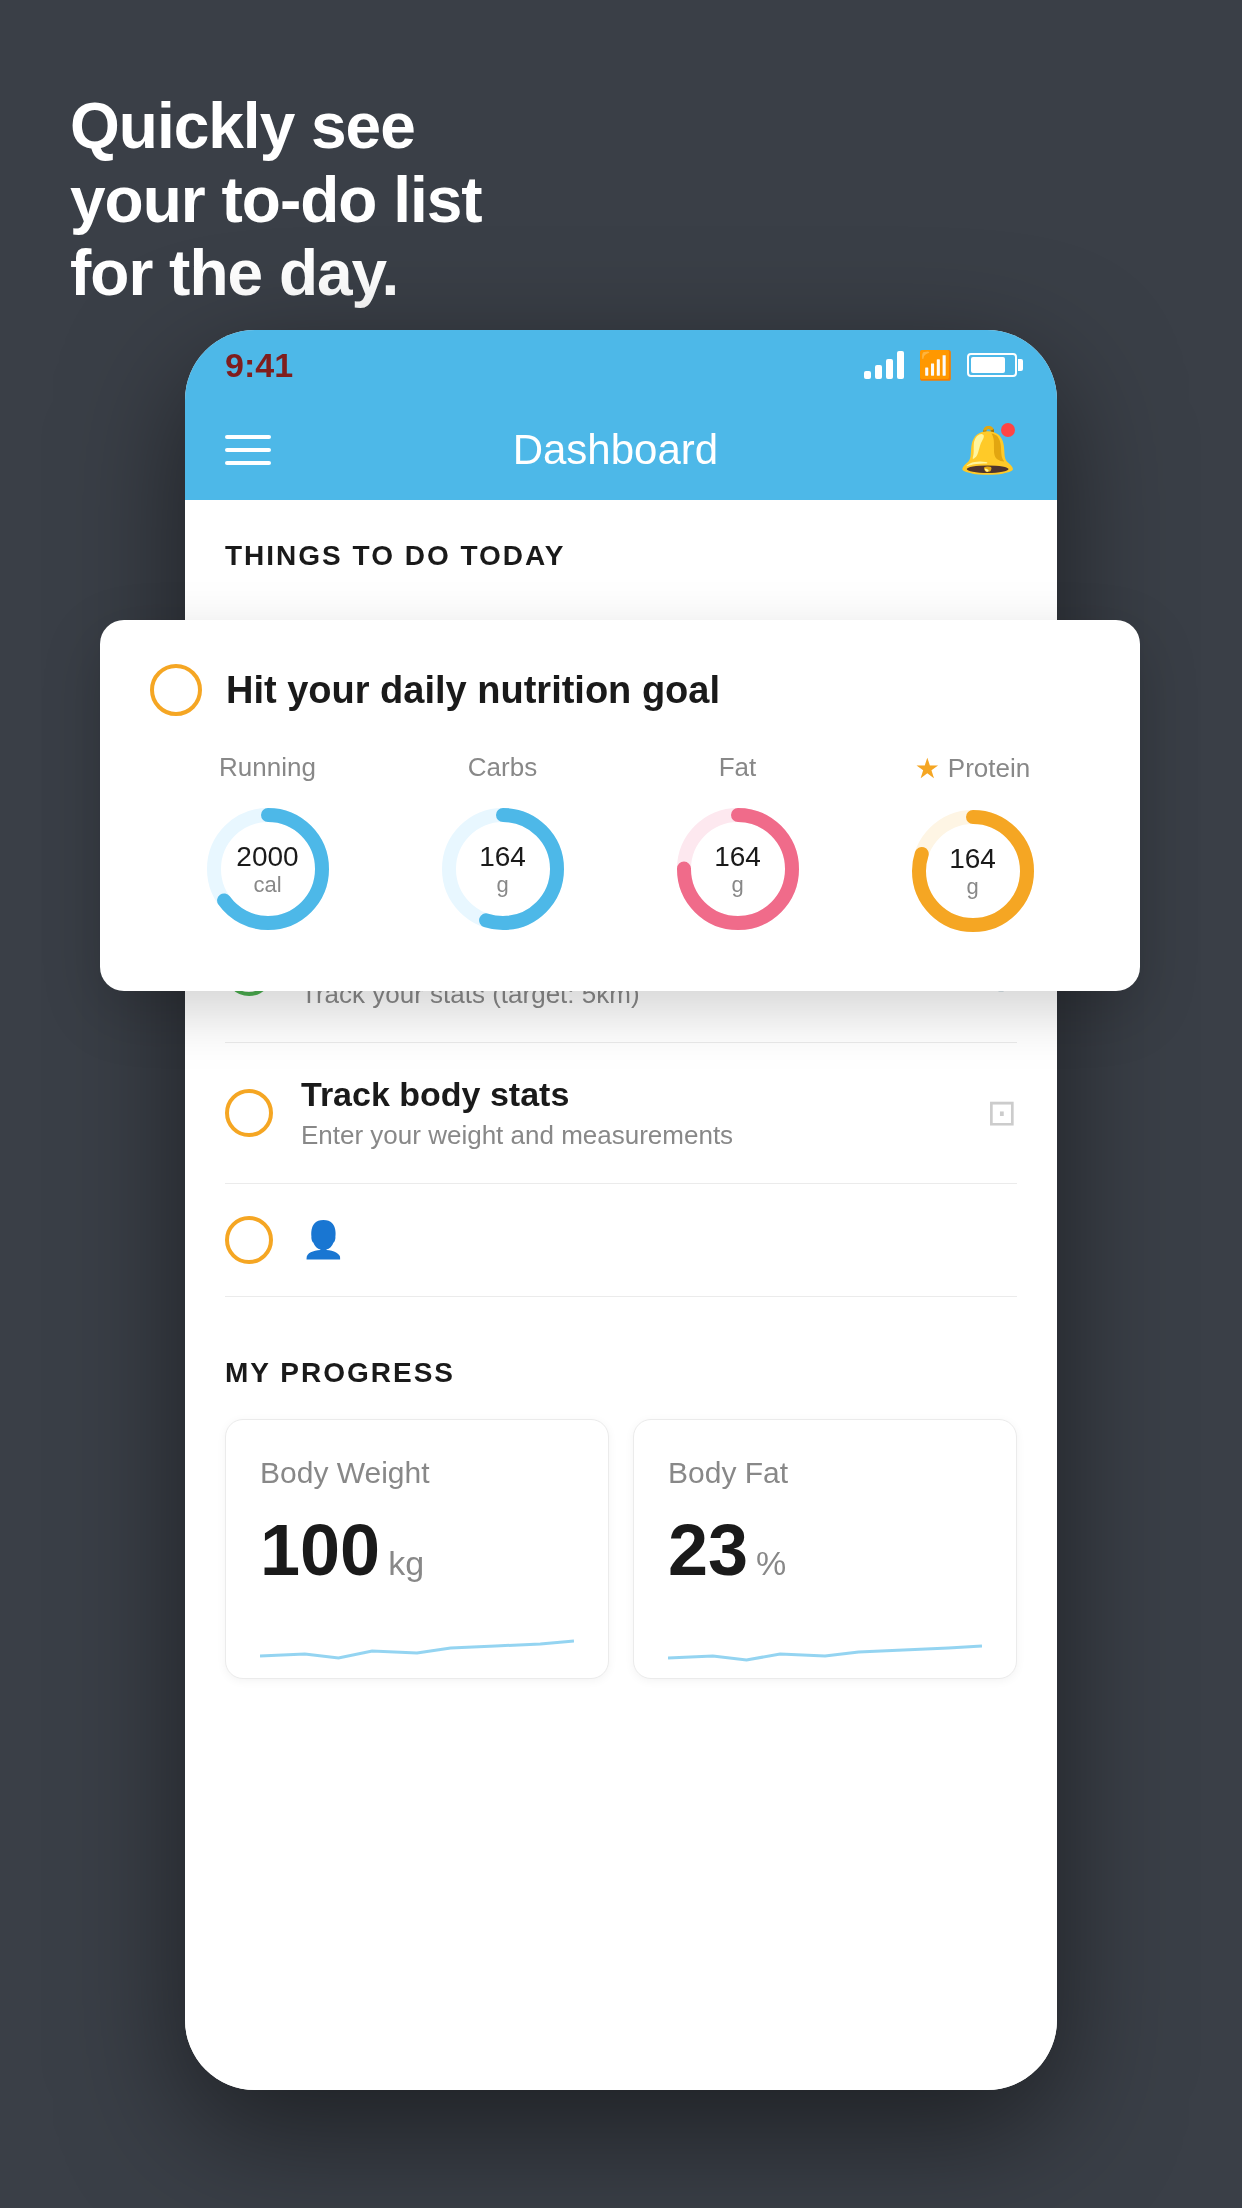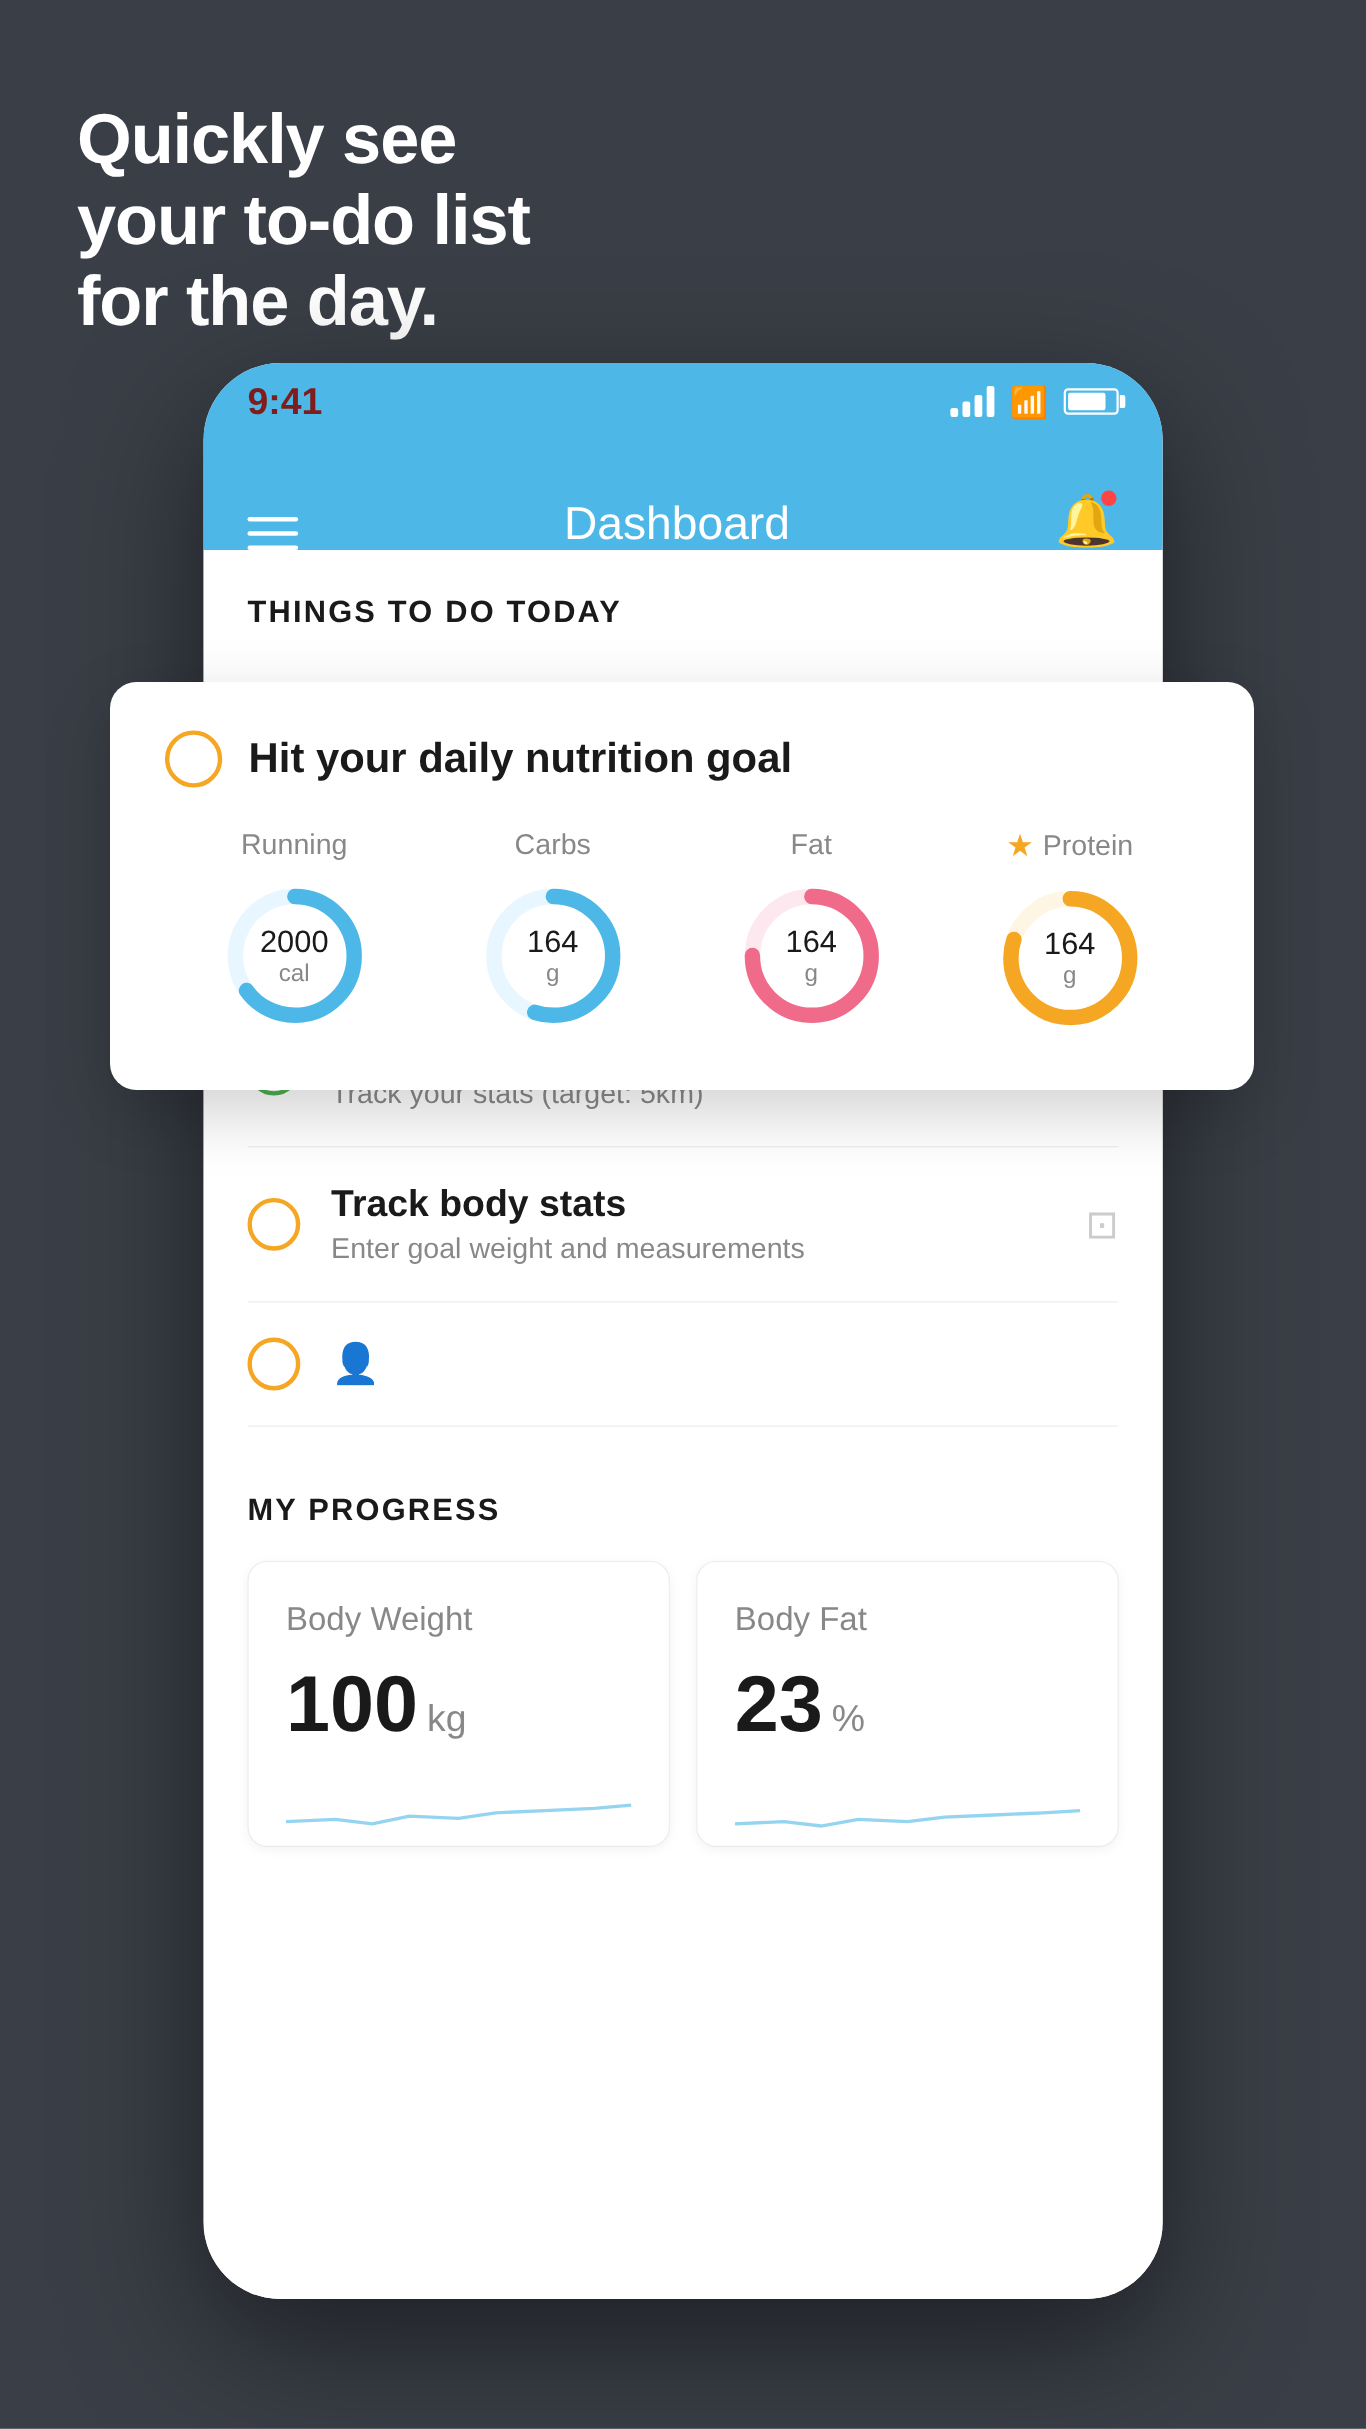"Dashboard" .app-header { align-items: flex-end -> center }
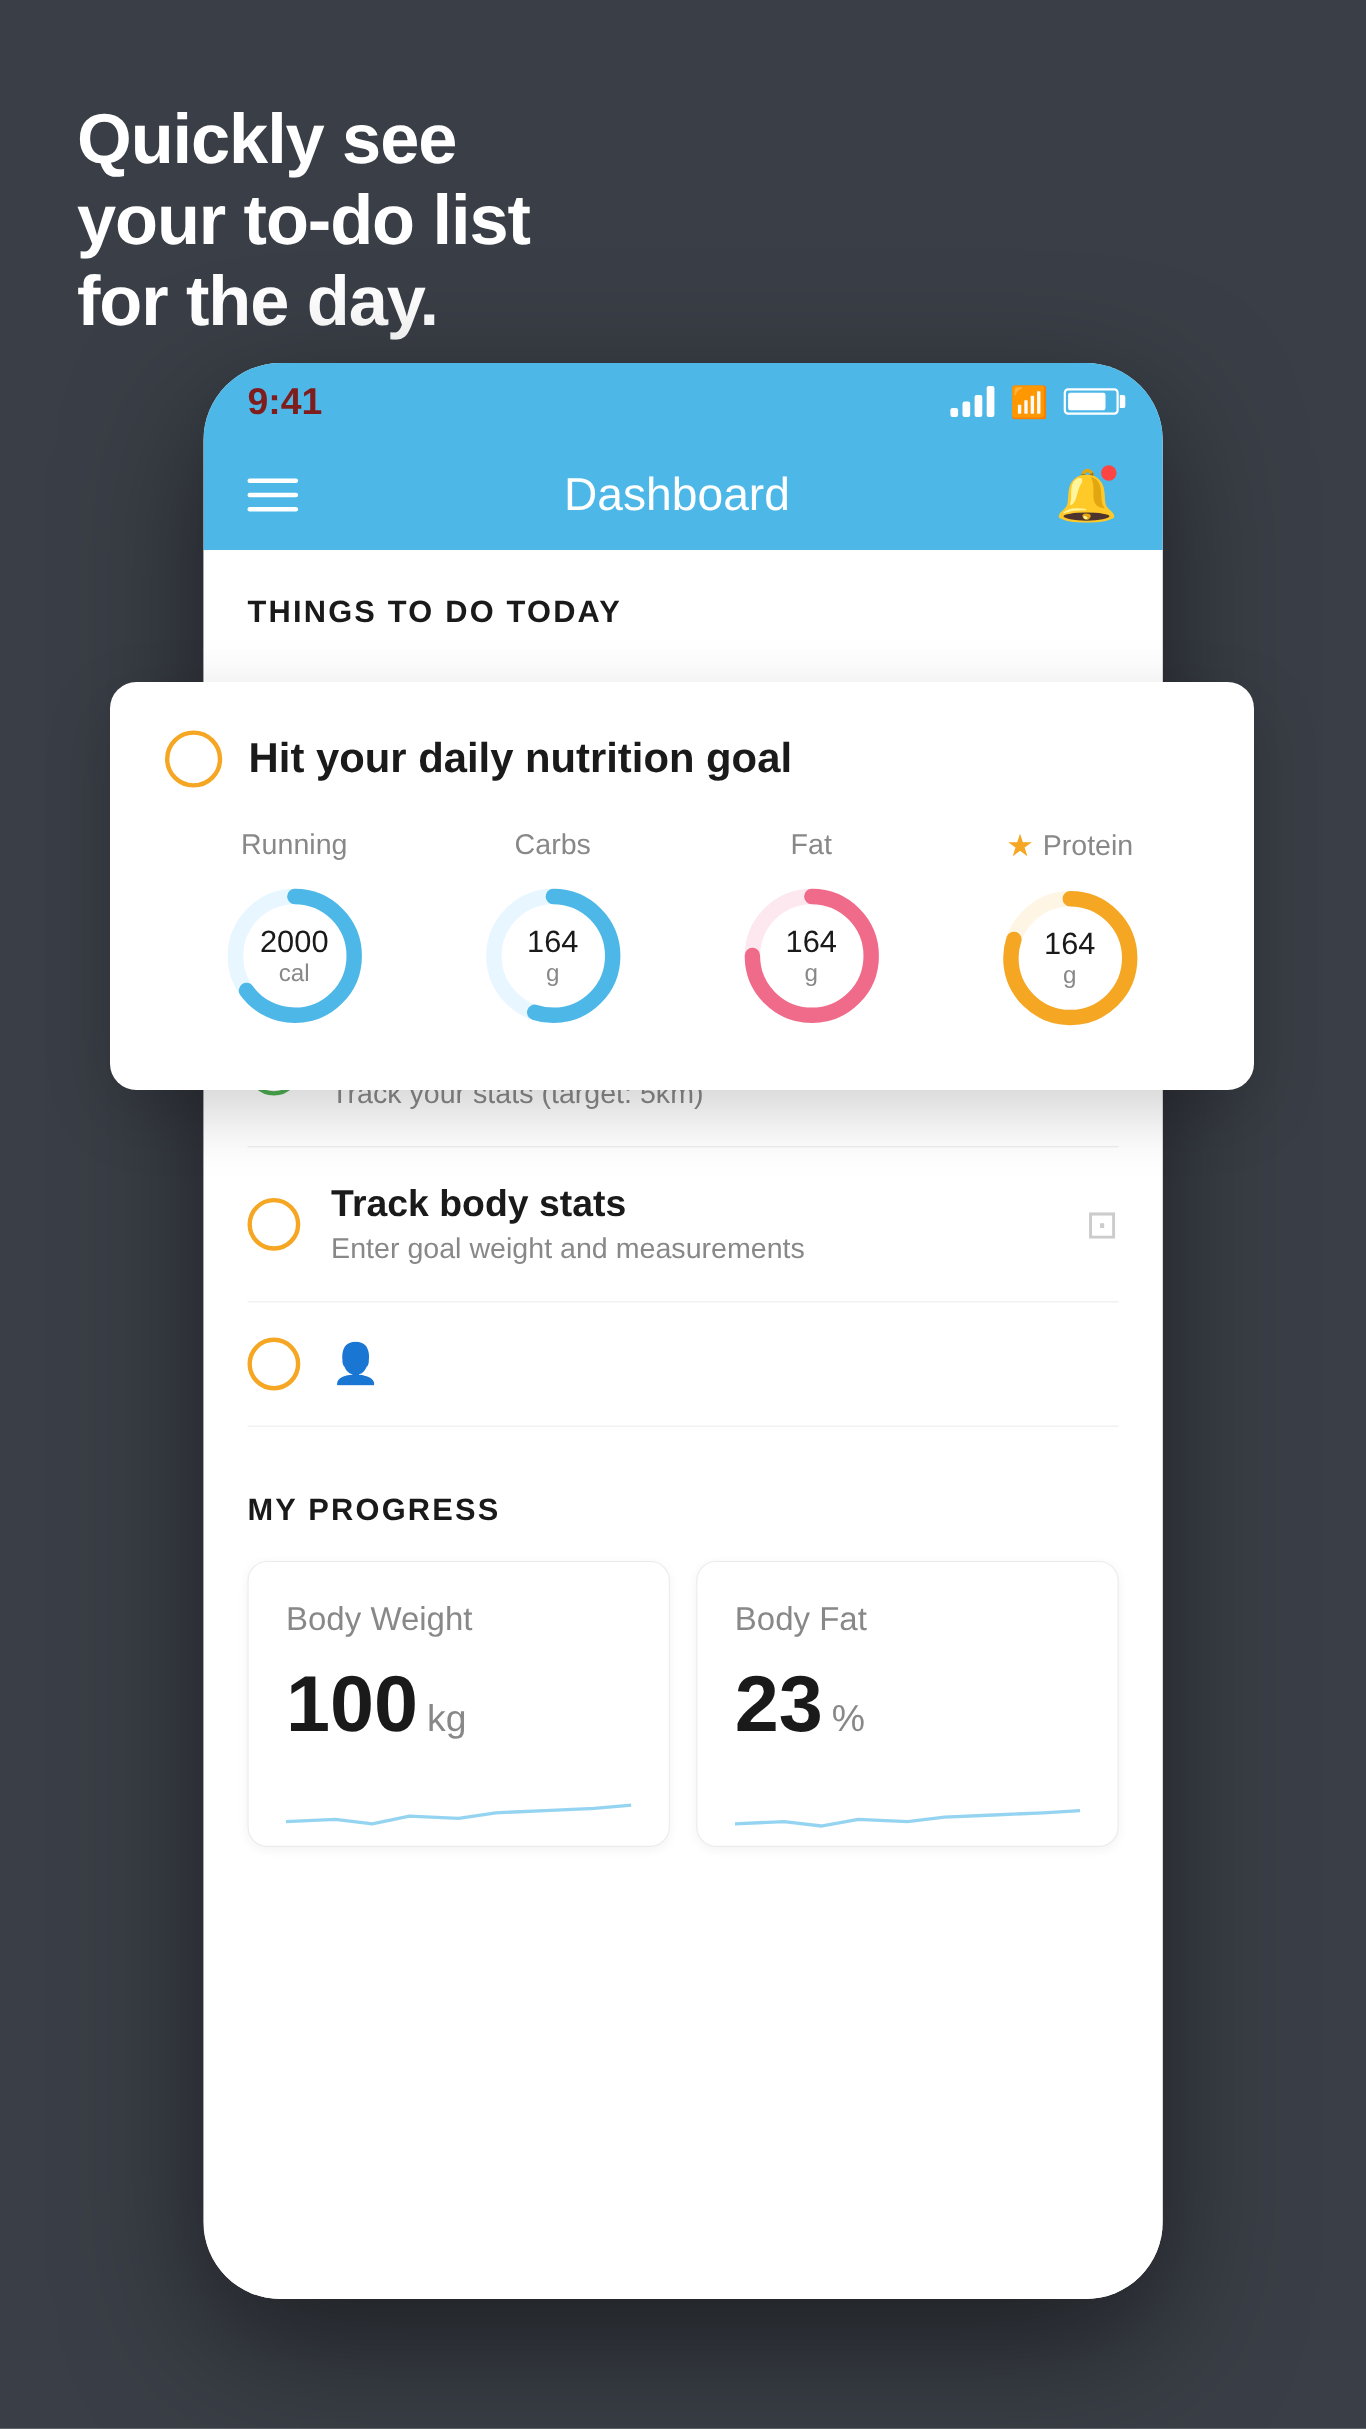"Enter goal weight and measurements" div.todo-sub { text: goal -> your }
